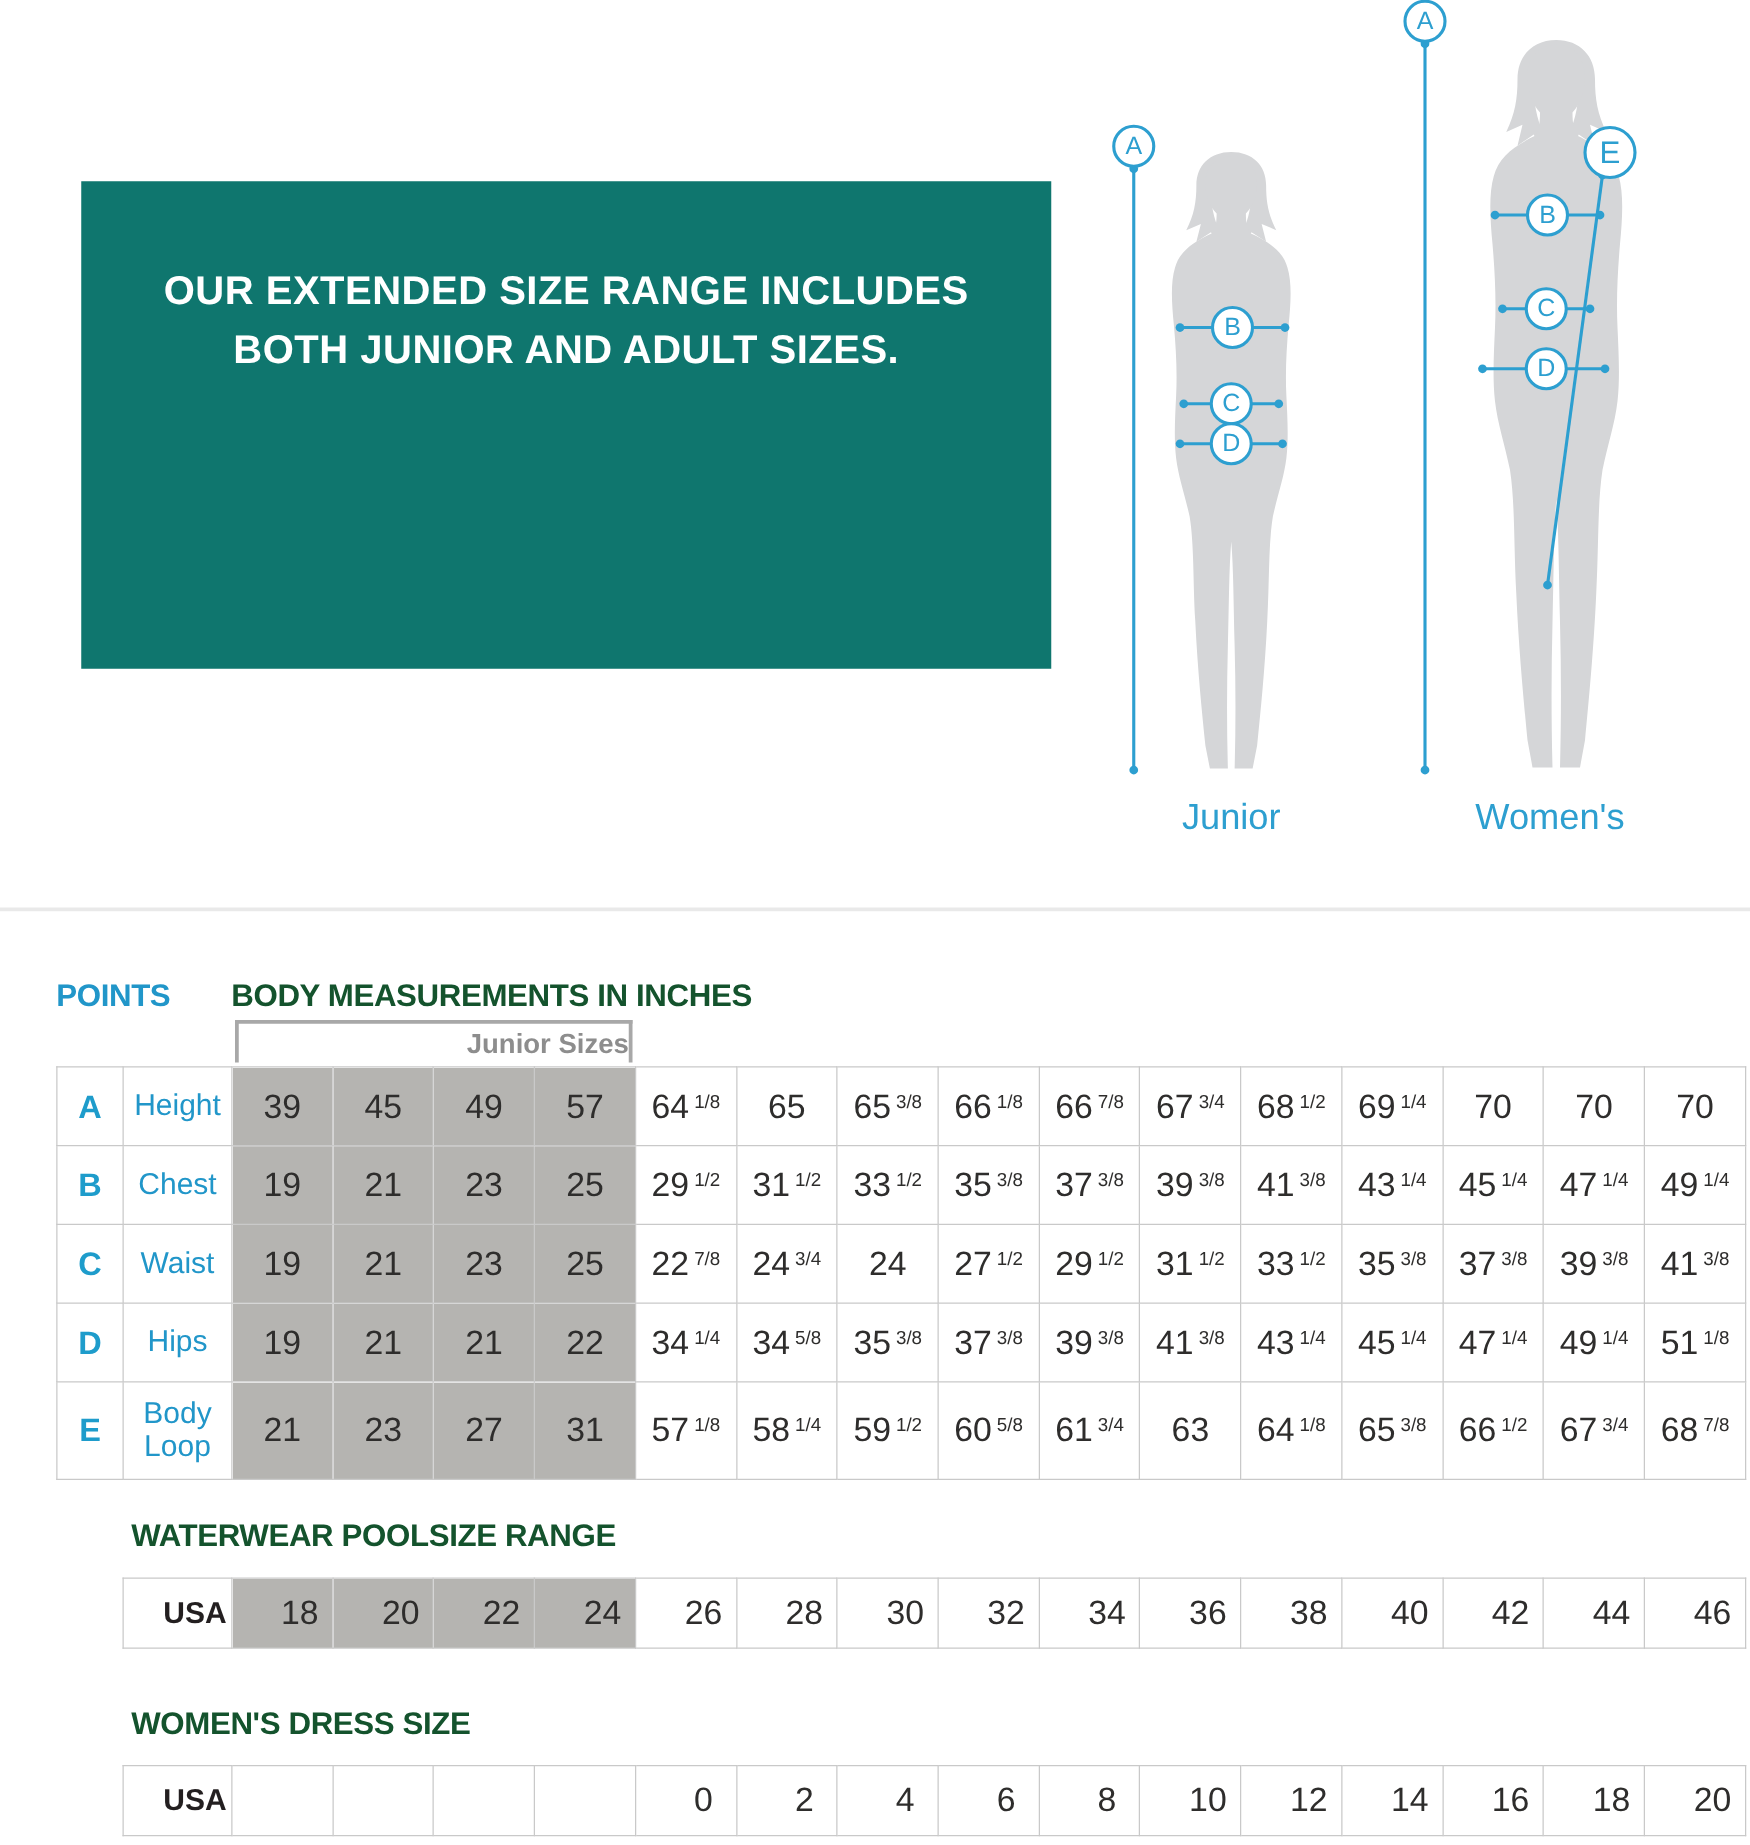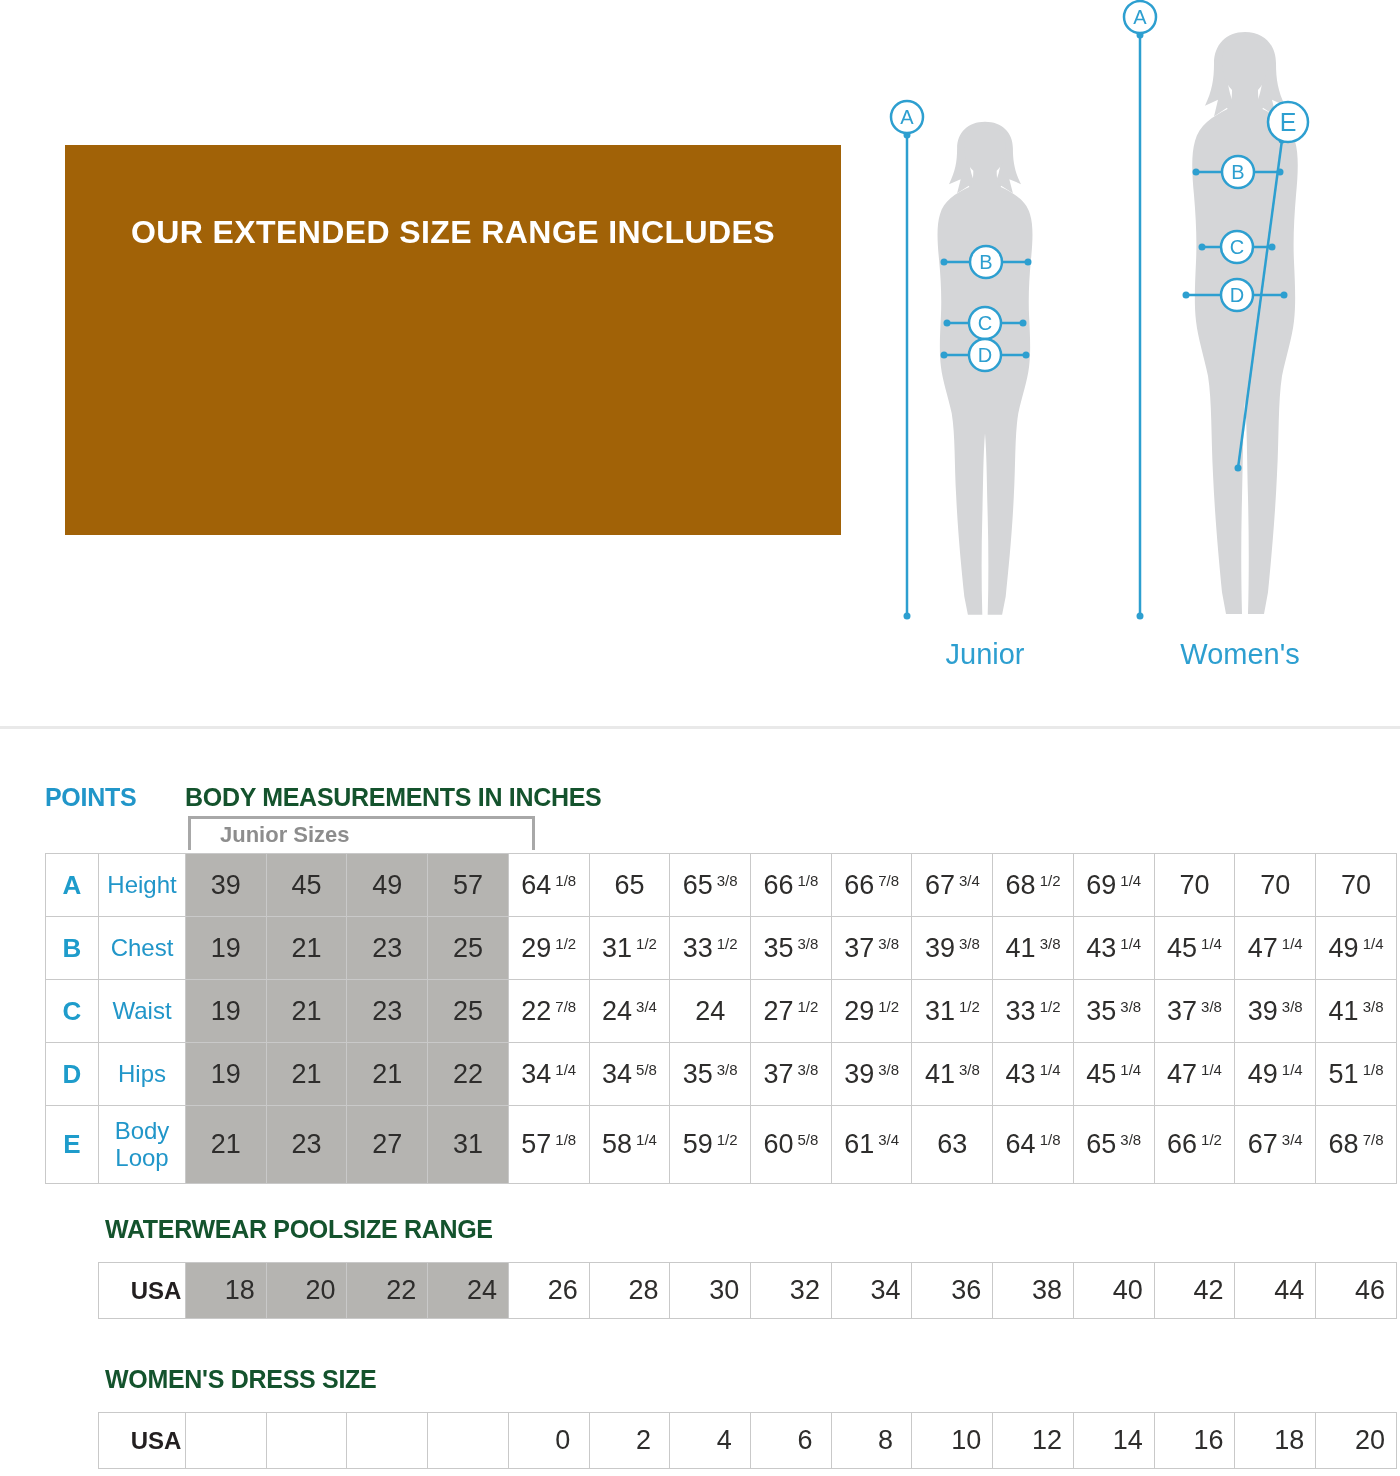"OUR EXTENDED SIZE RANGE INCLUDES" .banner { background: #a16207 -> #0f766e }
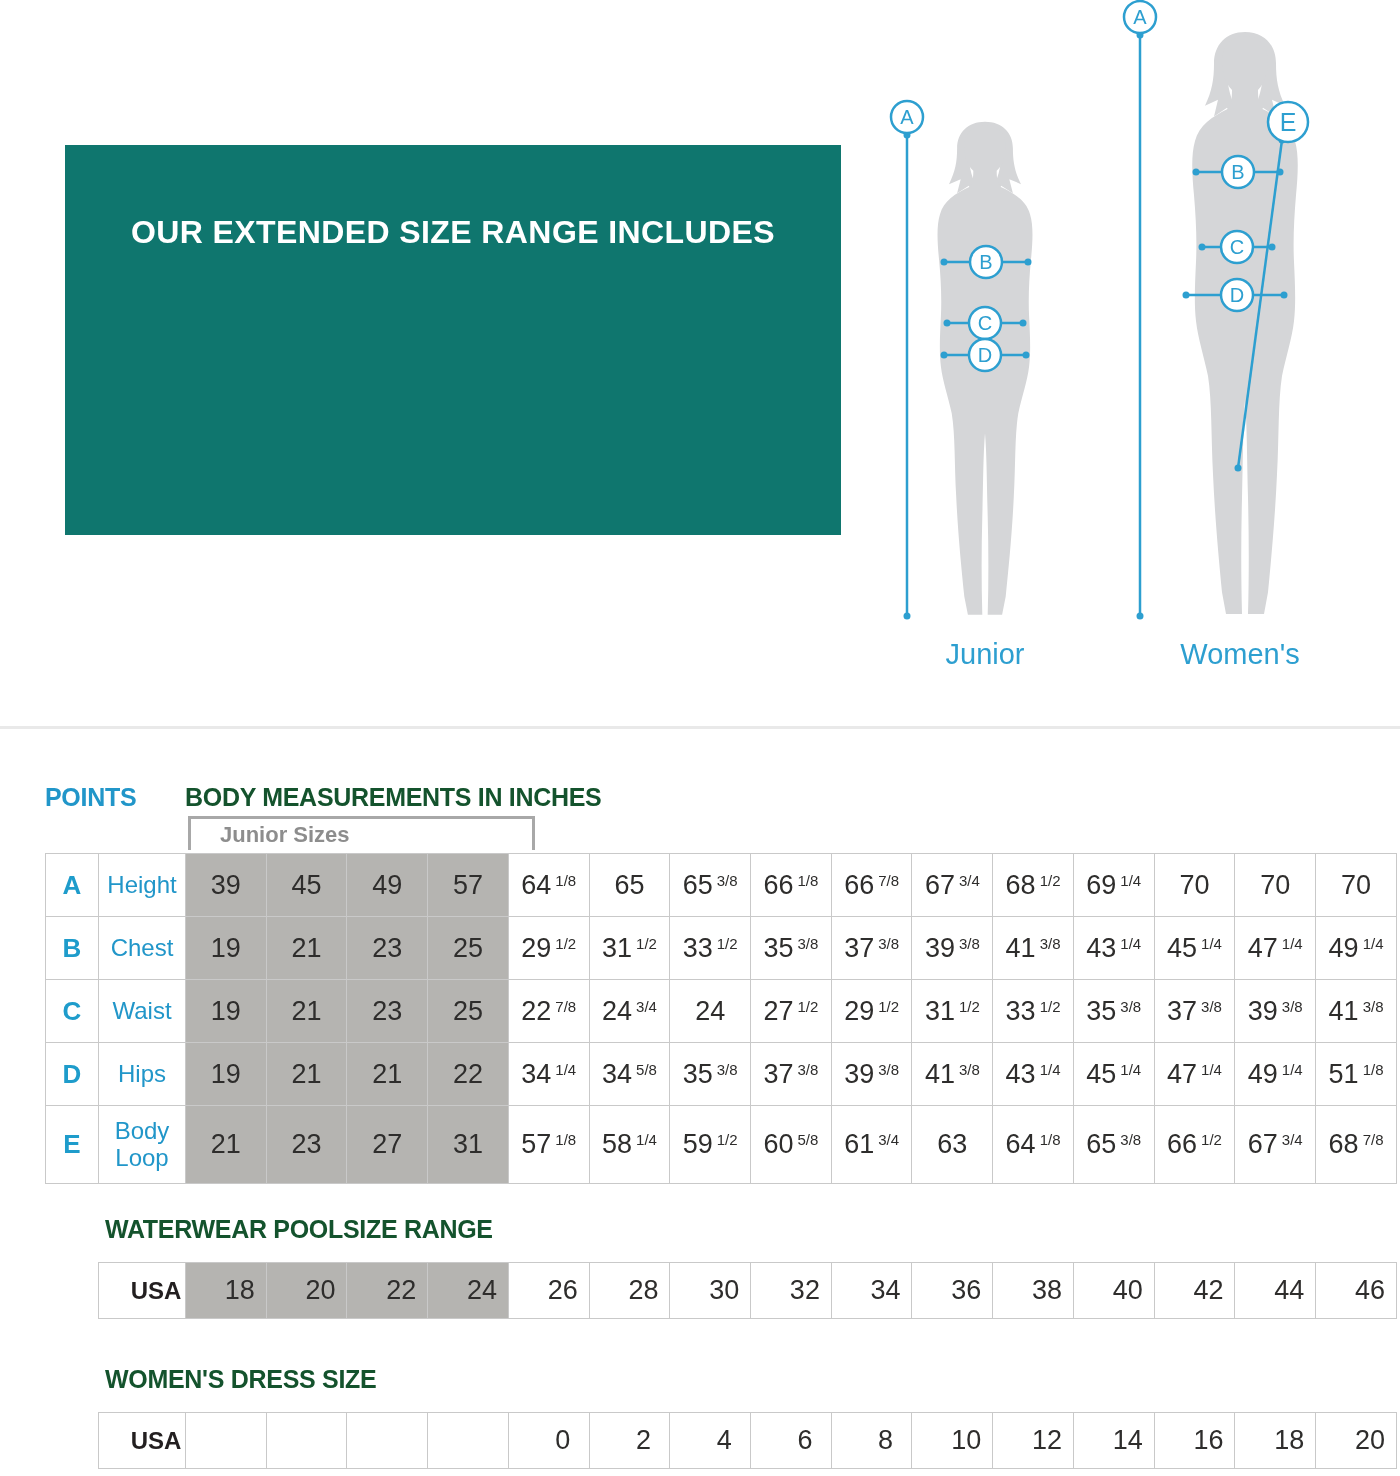"BOTH JUNIOR AND ADULT SIZES." p { html: none -> <p>BOTH JUNIOR AND ADULT SIZES.</p> }
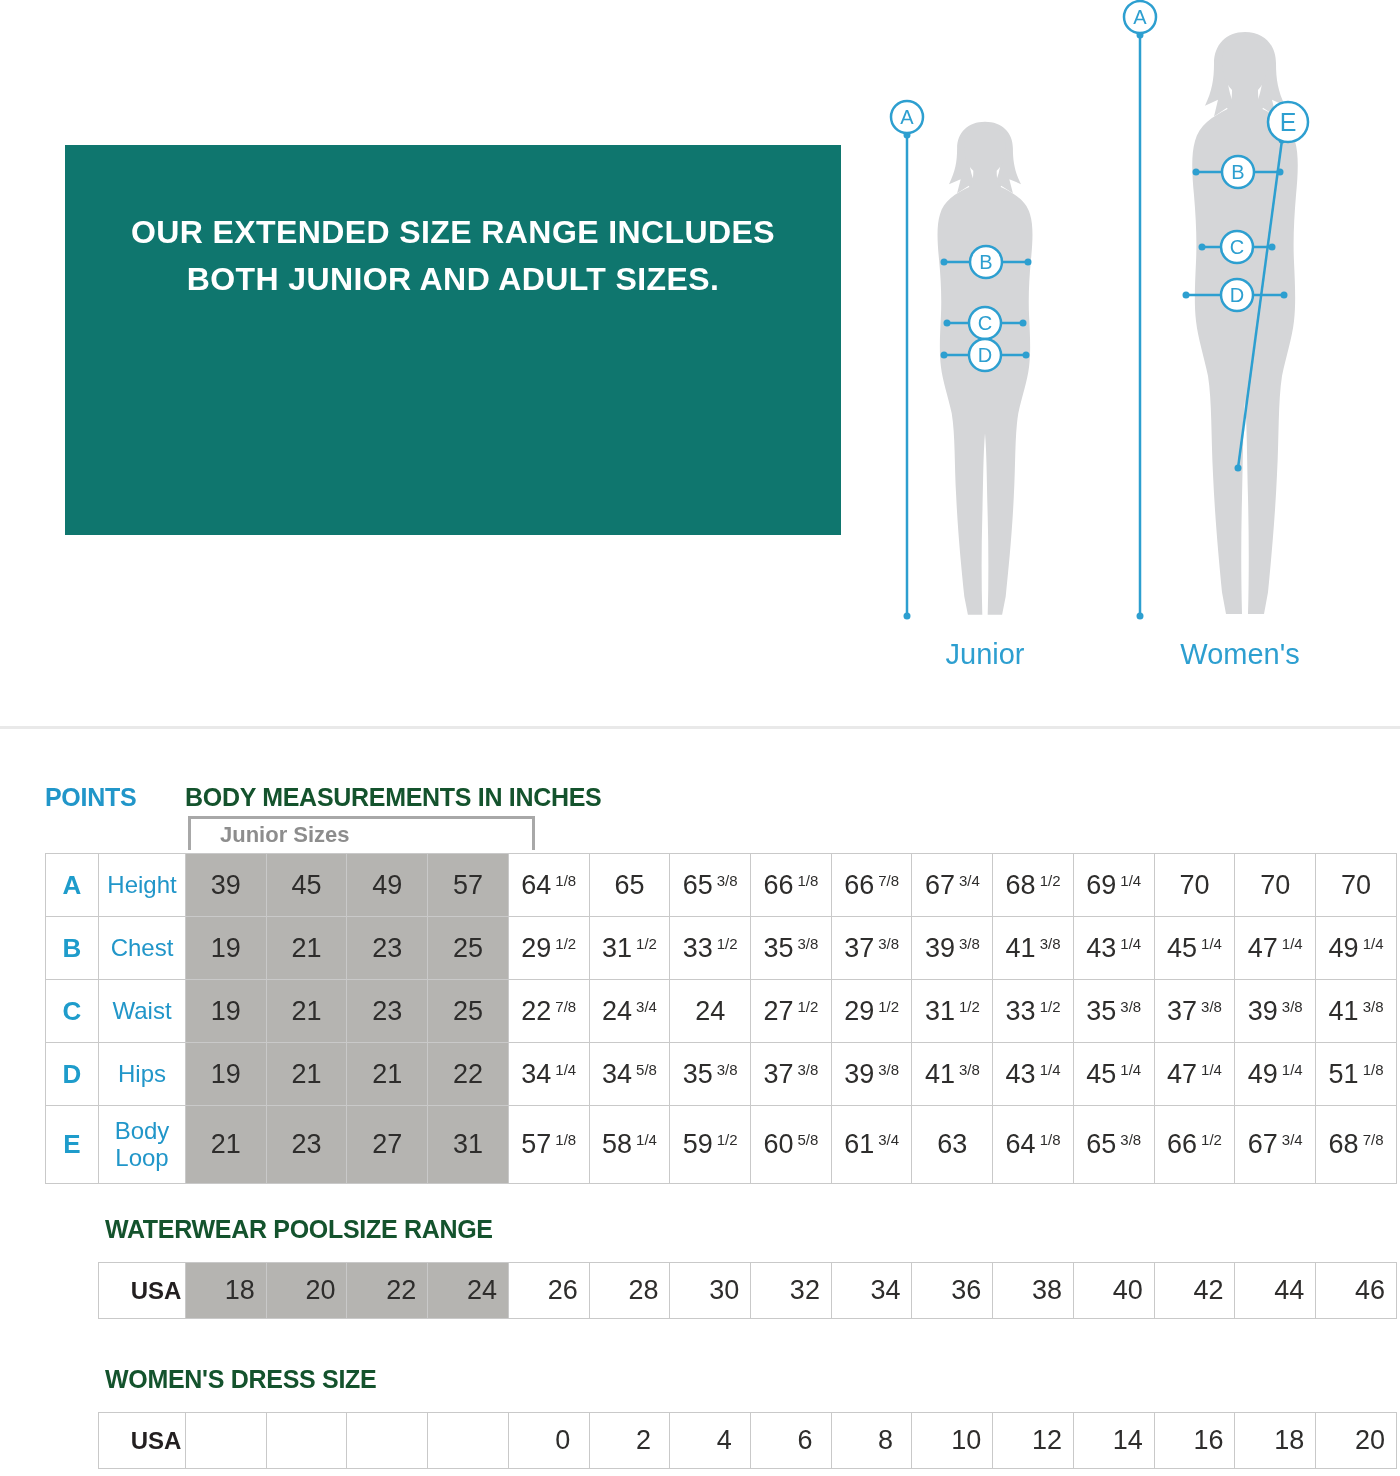"Junior Sizes" .bracket { padding-left: 29px -> none; text-align: left -> right }
